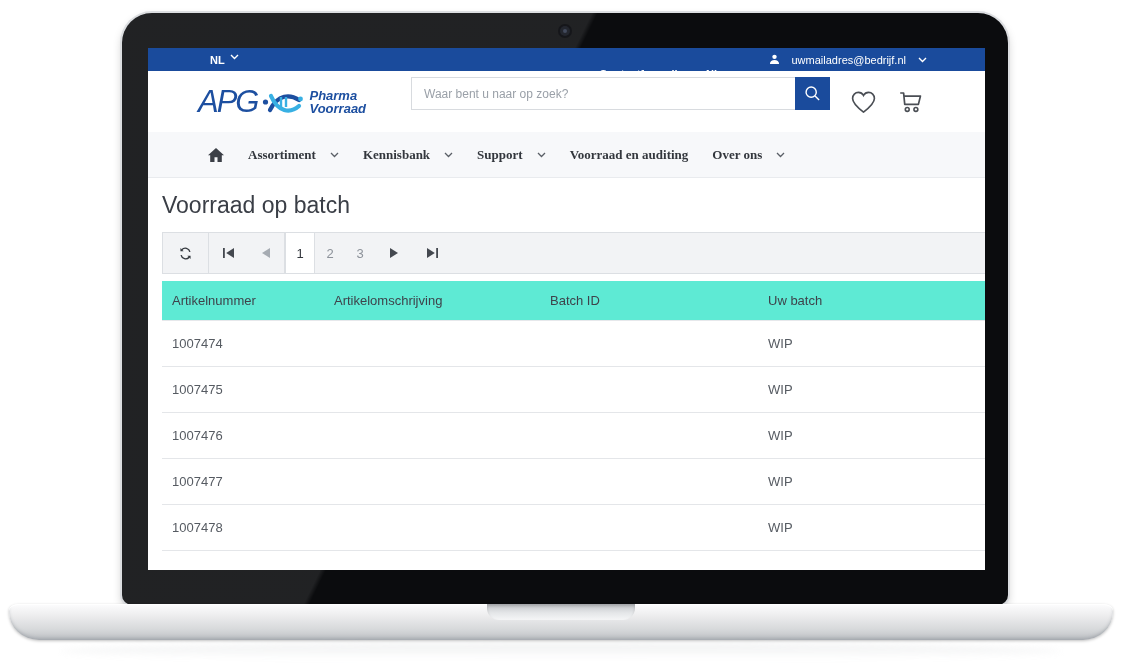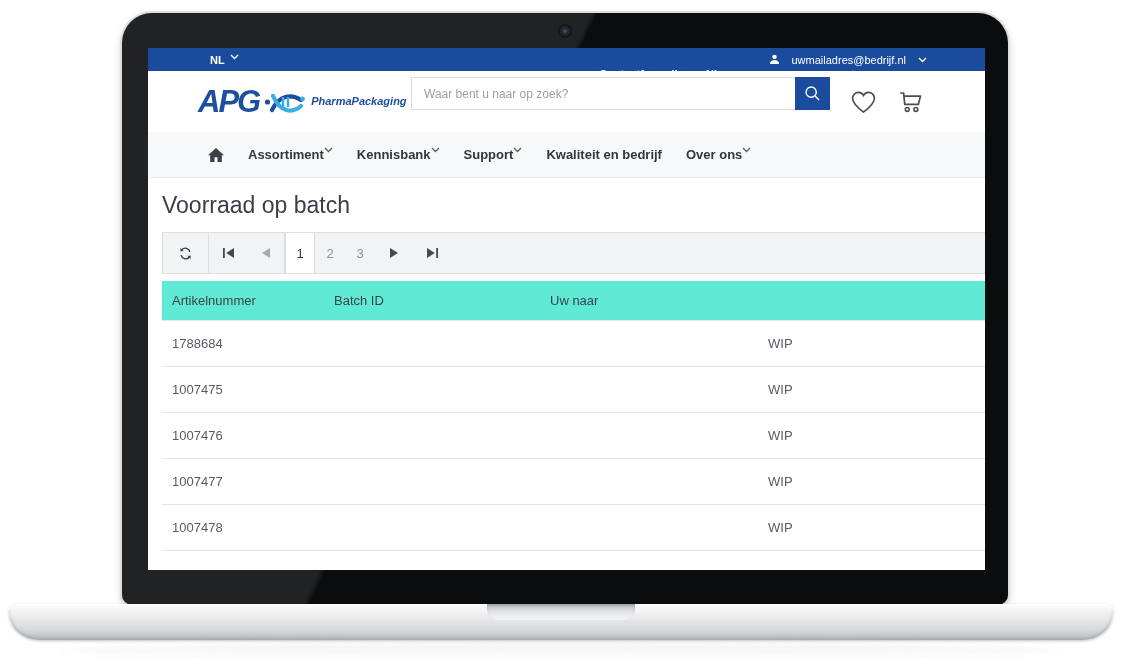"APG" .logo-apg { font-weight: bold -> normal }
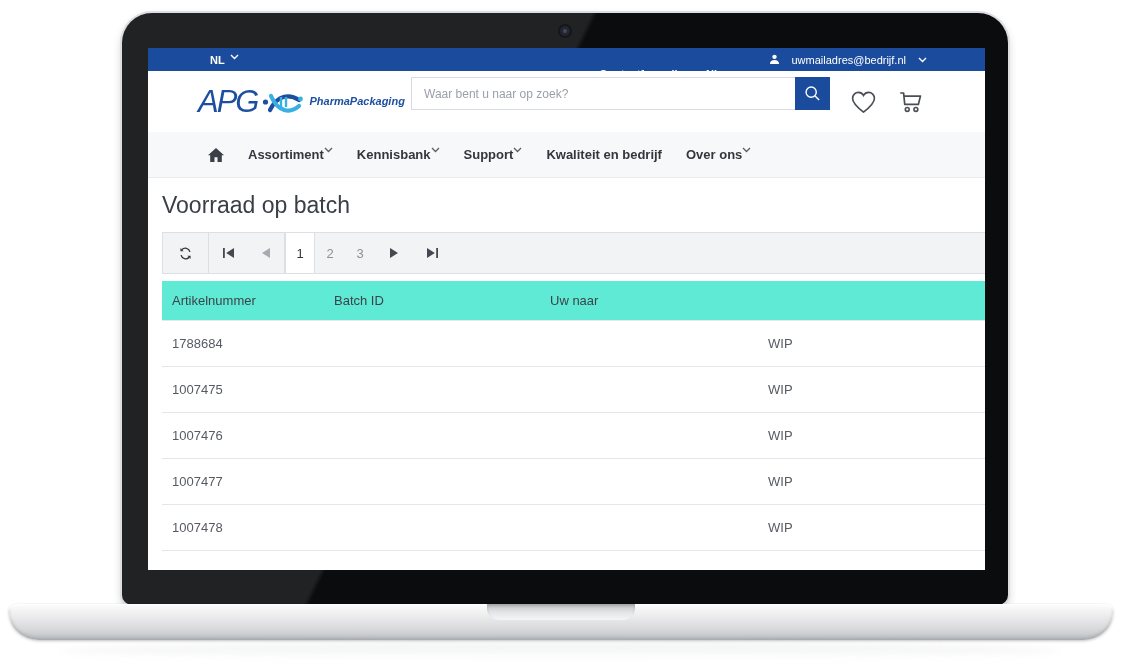"Pharma" .tagline { flex-direction: row -> column; font-size: 11px -> 13px }
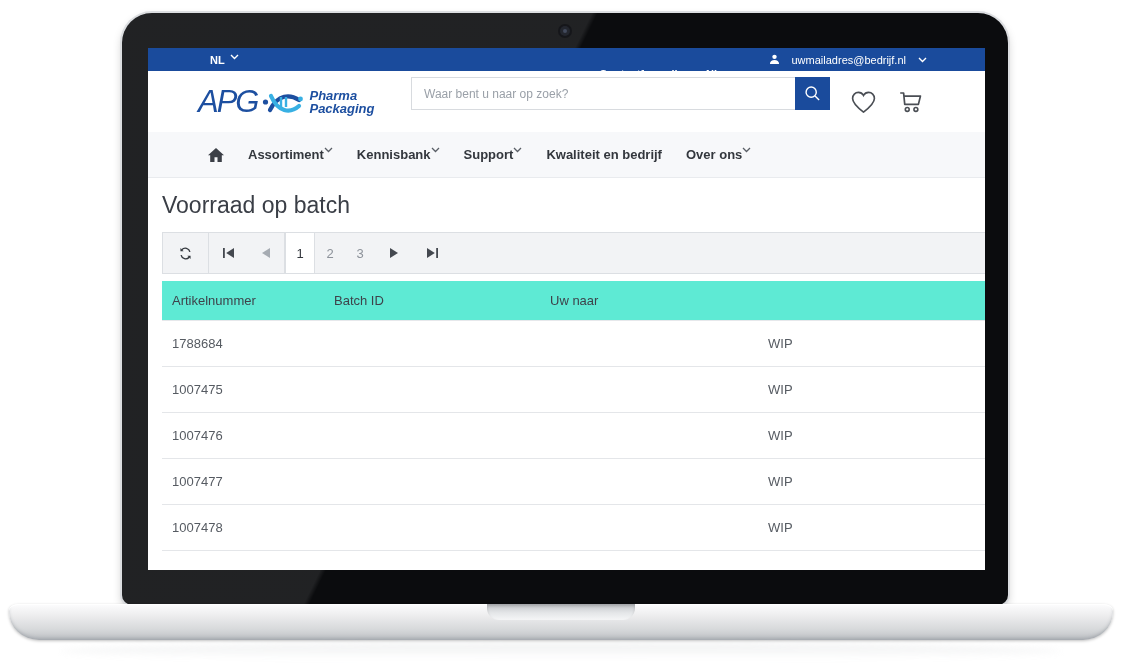"Packaging" span { text: Packaging -> Voorraad }
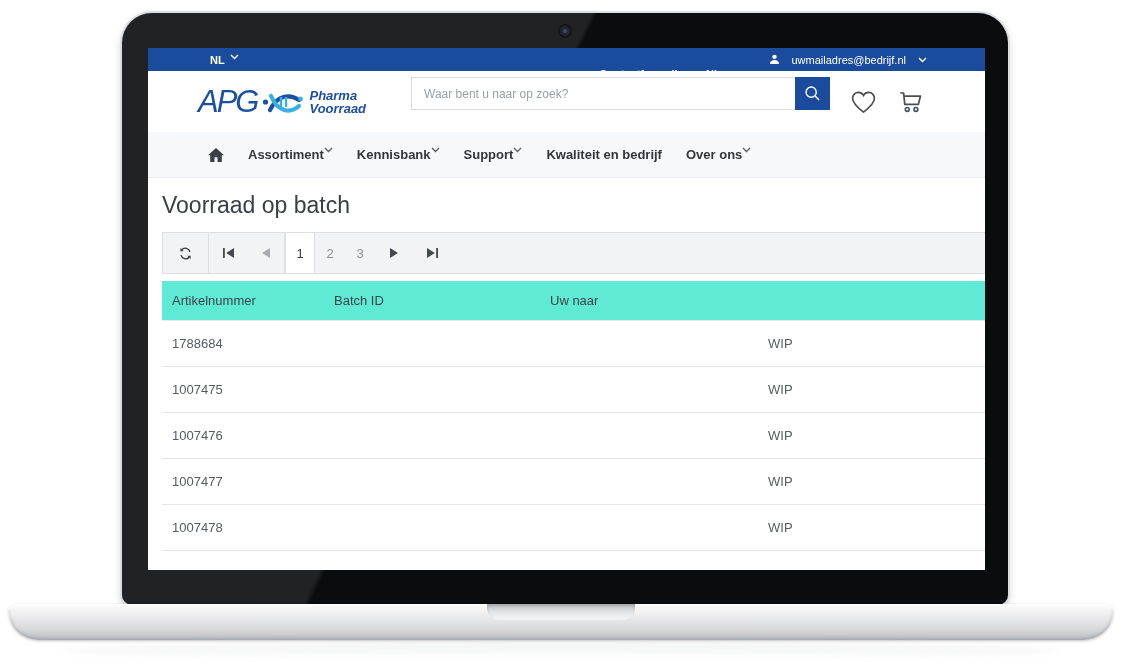"Assortiment" .nav-item { align-items: none -> center; font-family: none -> Liberation Serif, serif; gap: 0 -> 14px }
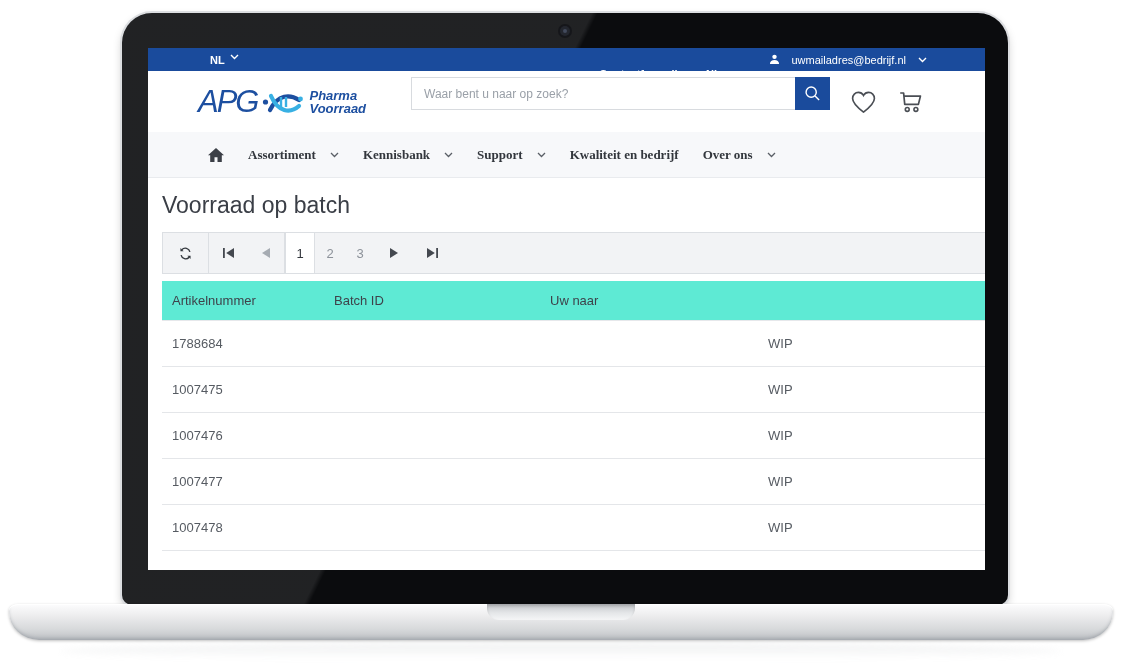"Kwaliteit en bedrijf" span { text: Kwaliteit en bedrijf -> Voorraad en auditing }
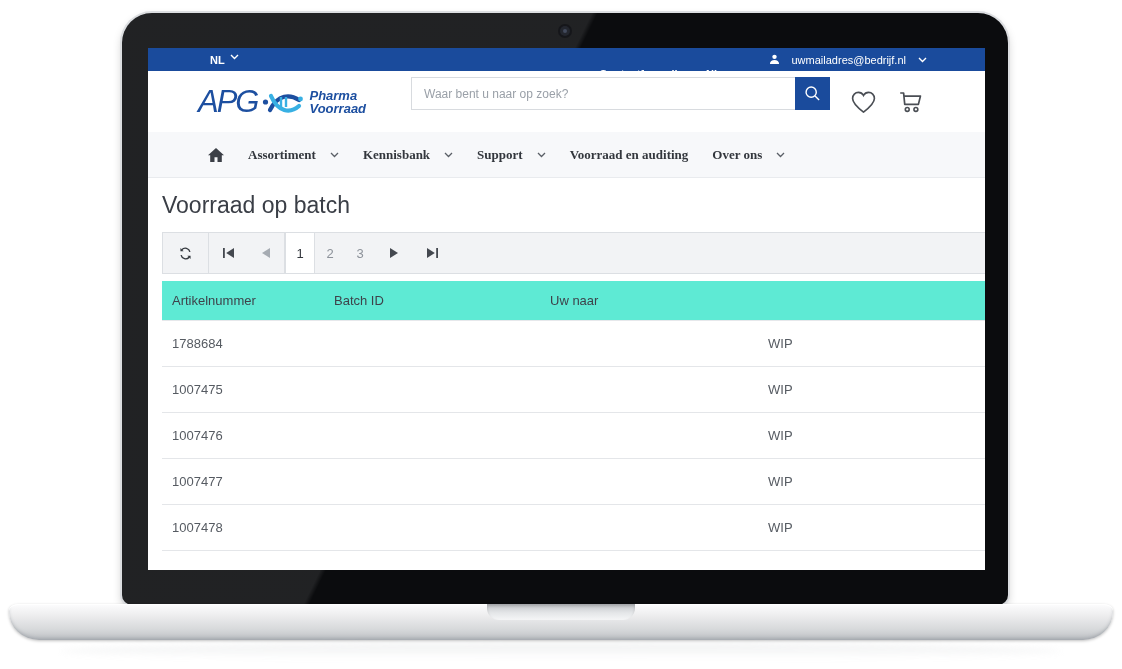"Artikelomschrijving" span.cellspan { html: none -> <span>Artikelomschrijving</span> }
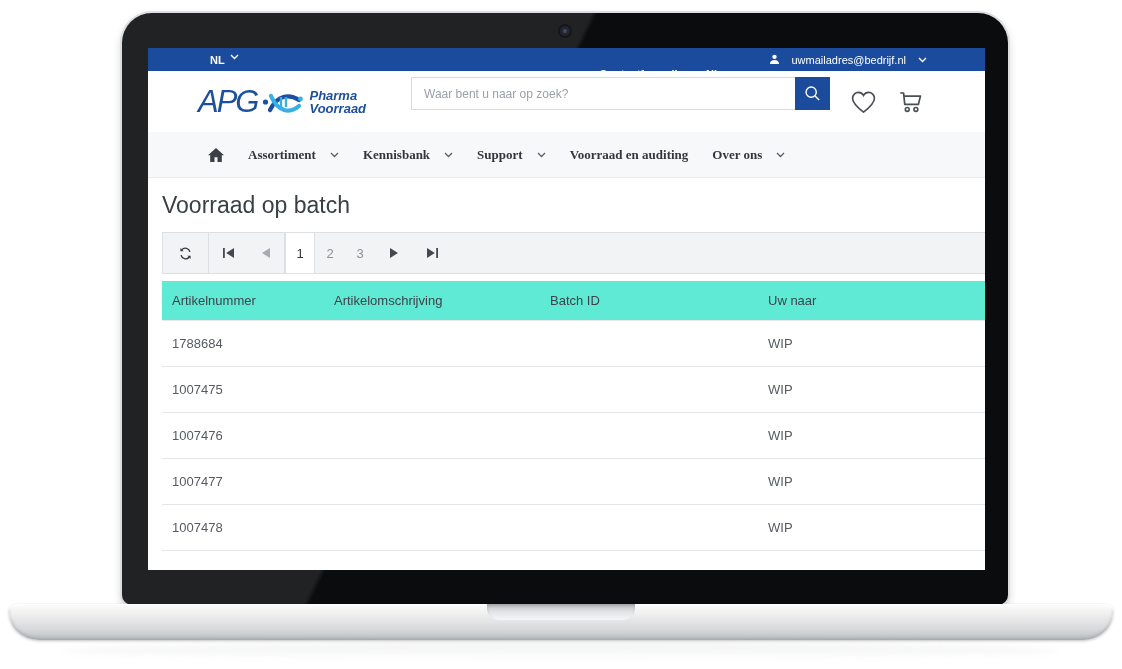"Uw naar" span.cellspan { text: naar -> batch }
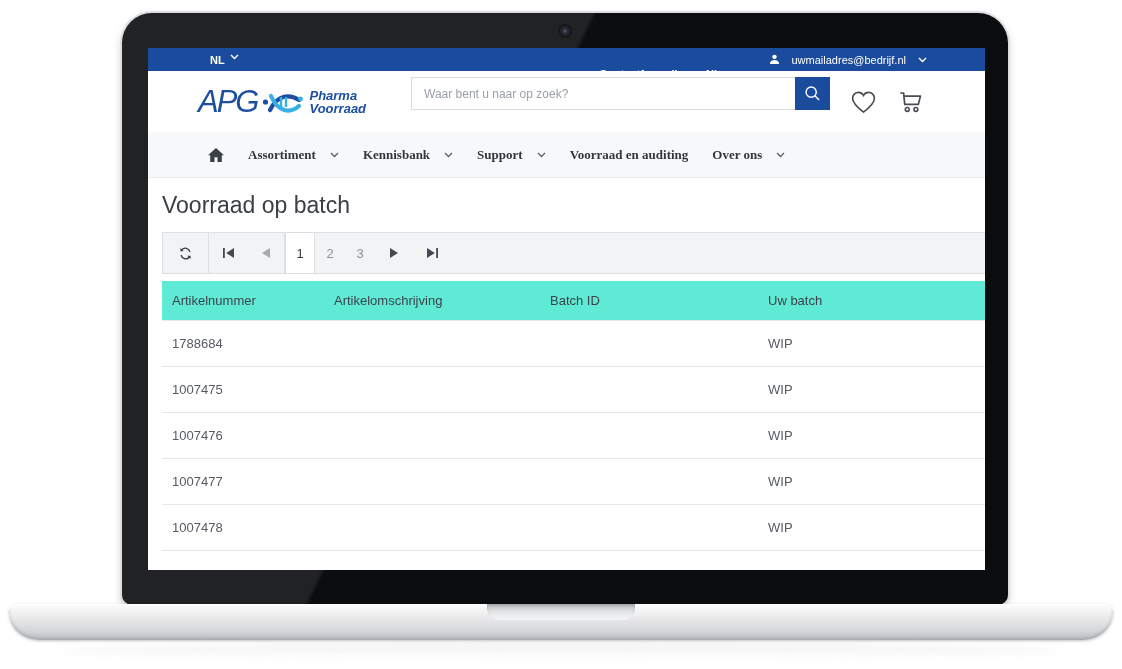"1788684" span.cellspan { text: 1788684 -> 1007474 }
